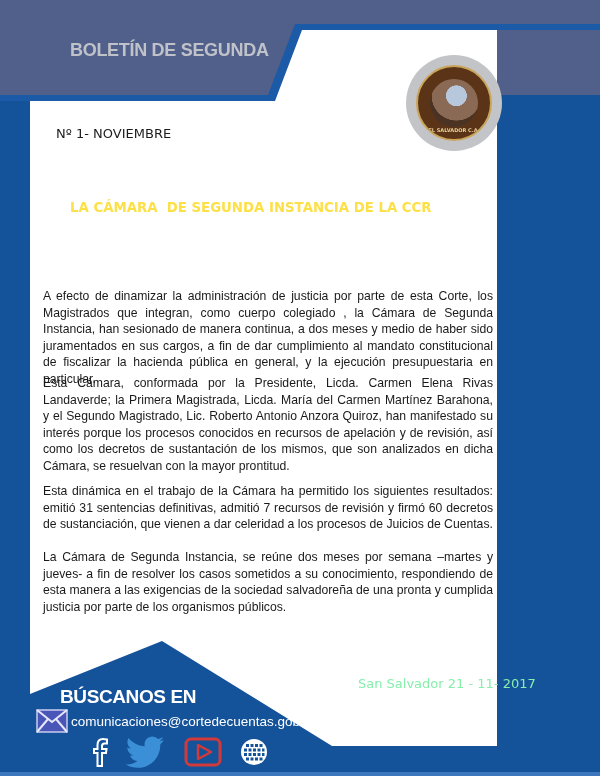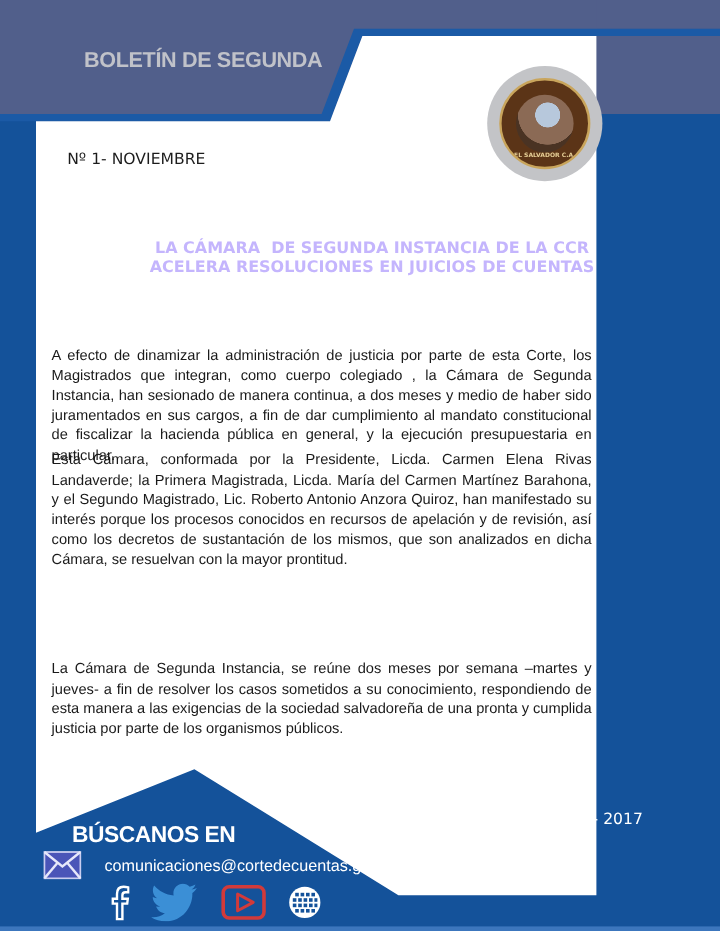"LA CÁMARA DE SEGUNDA INSTANCIA" .headline { color: #c4b5fd -> #fde047; text-align: center -> none }
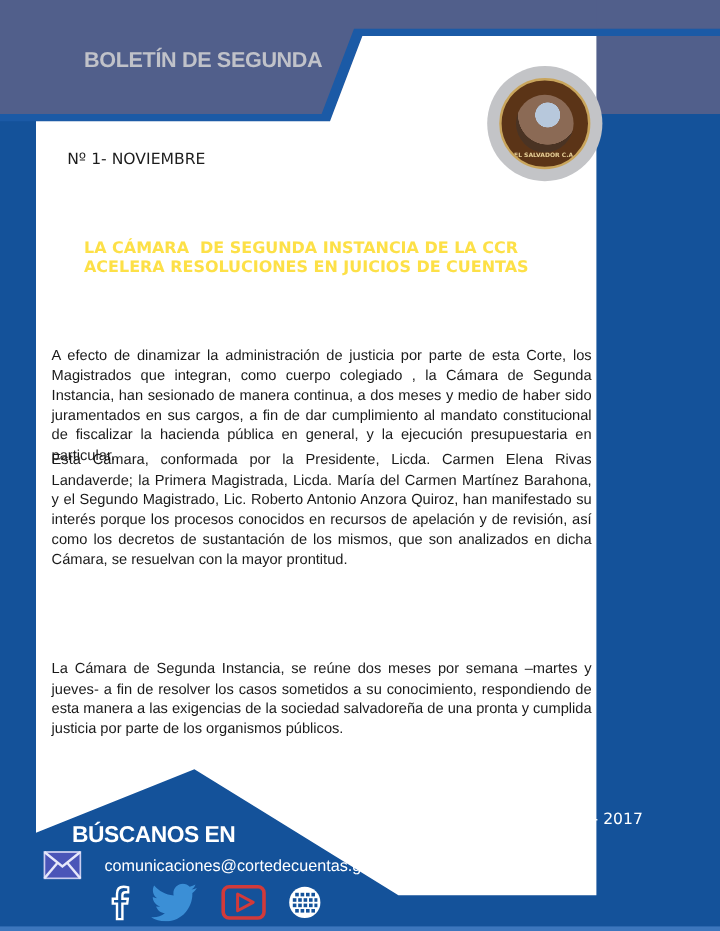"ACELERA RESOLUCIONES EN JUICIOS DE" div { html: <div>ACELERA RESOLUCIONES EN JUICIOS DE CUENTAS</div> -> none }
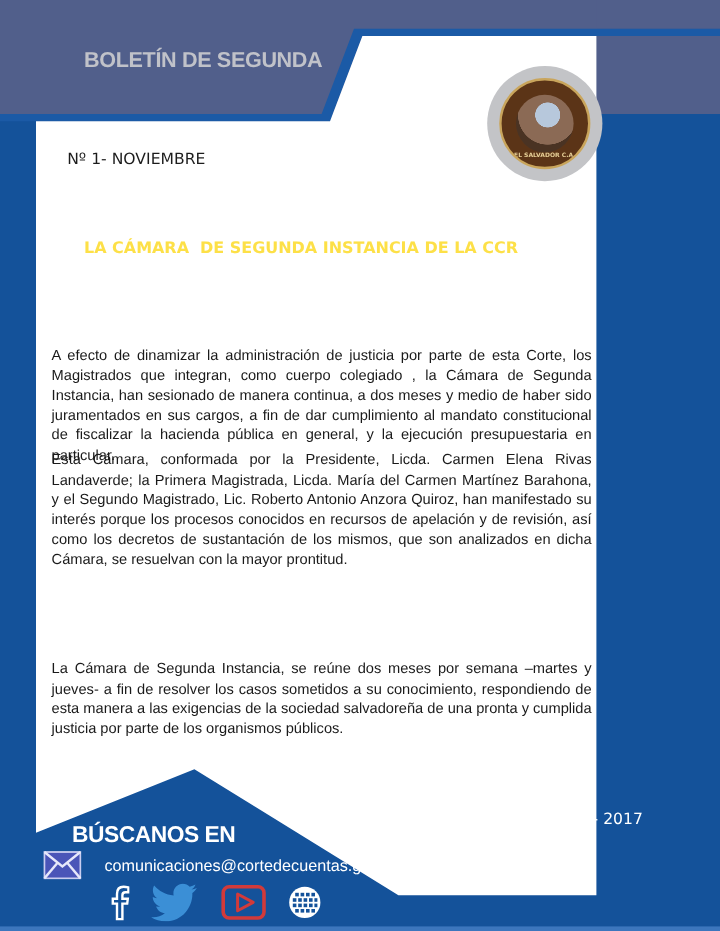"Esta dinámica en el trabajo" div.para { html: none -> <div>Esta dinámica en el trabajo de la Cámara ha permitido los siguientes resultados: emitió 31 sentencias definitivas, admitió 7 recursos de revisión y firmó 60 decretos de sustanciación, que vienen a dar celeridad a los procesos de Juicios de Cuentas.</div> }
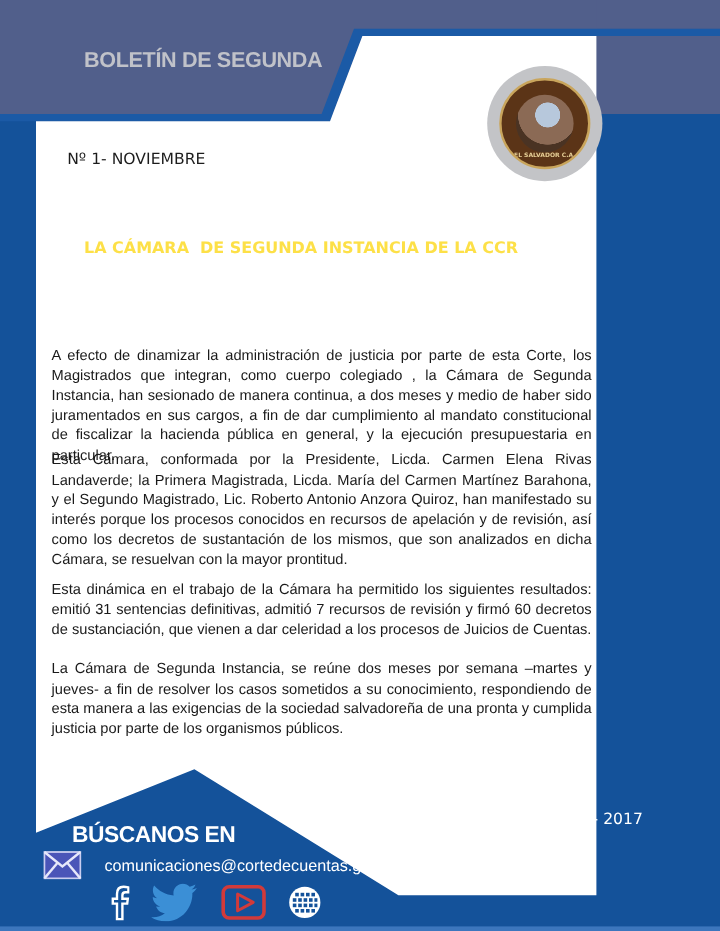"San Salvador 21 - 11-" .dateline { color: #ffffff -> #86efac }
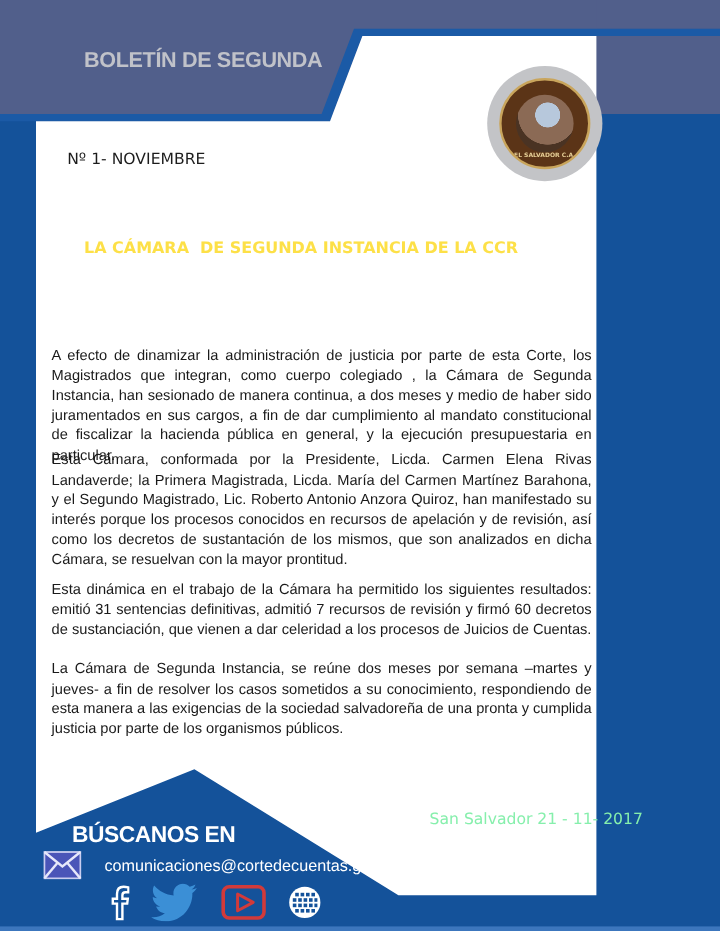"comunicaciones@cortedecuentas.gob.sv" .email-row { gap: 16px -> none }
